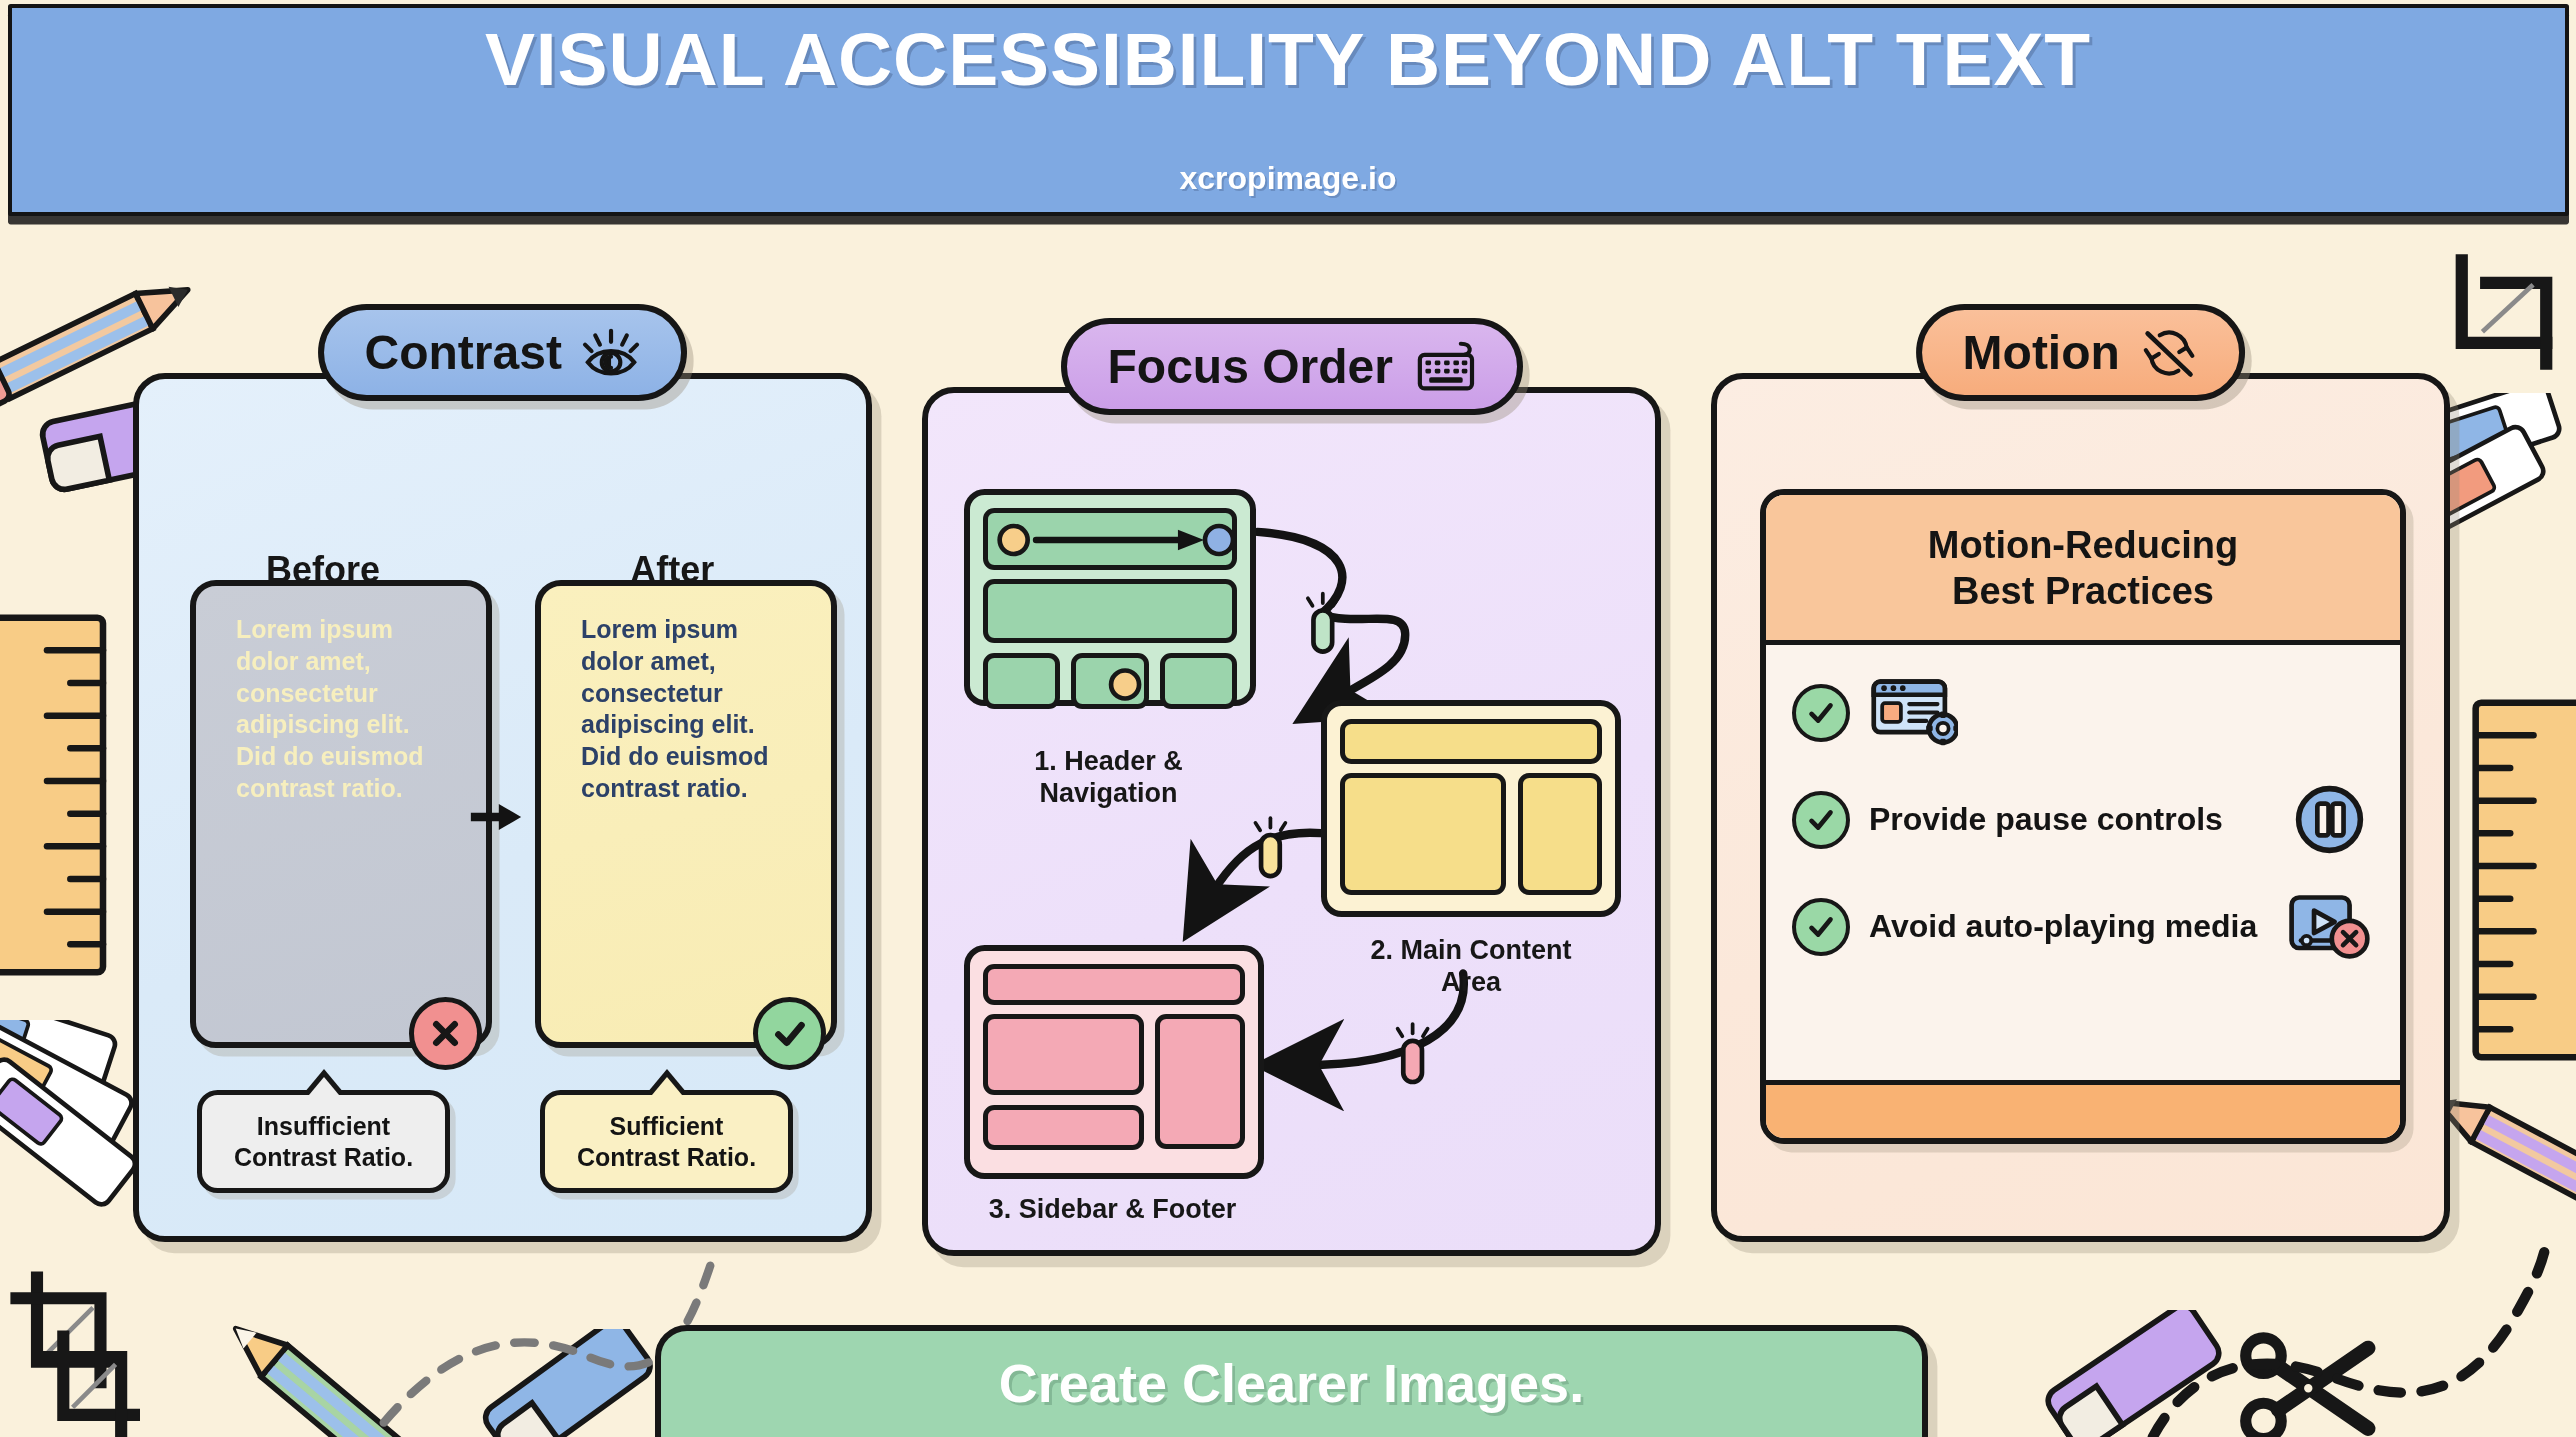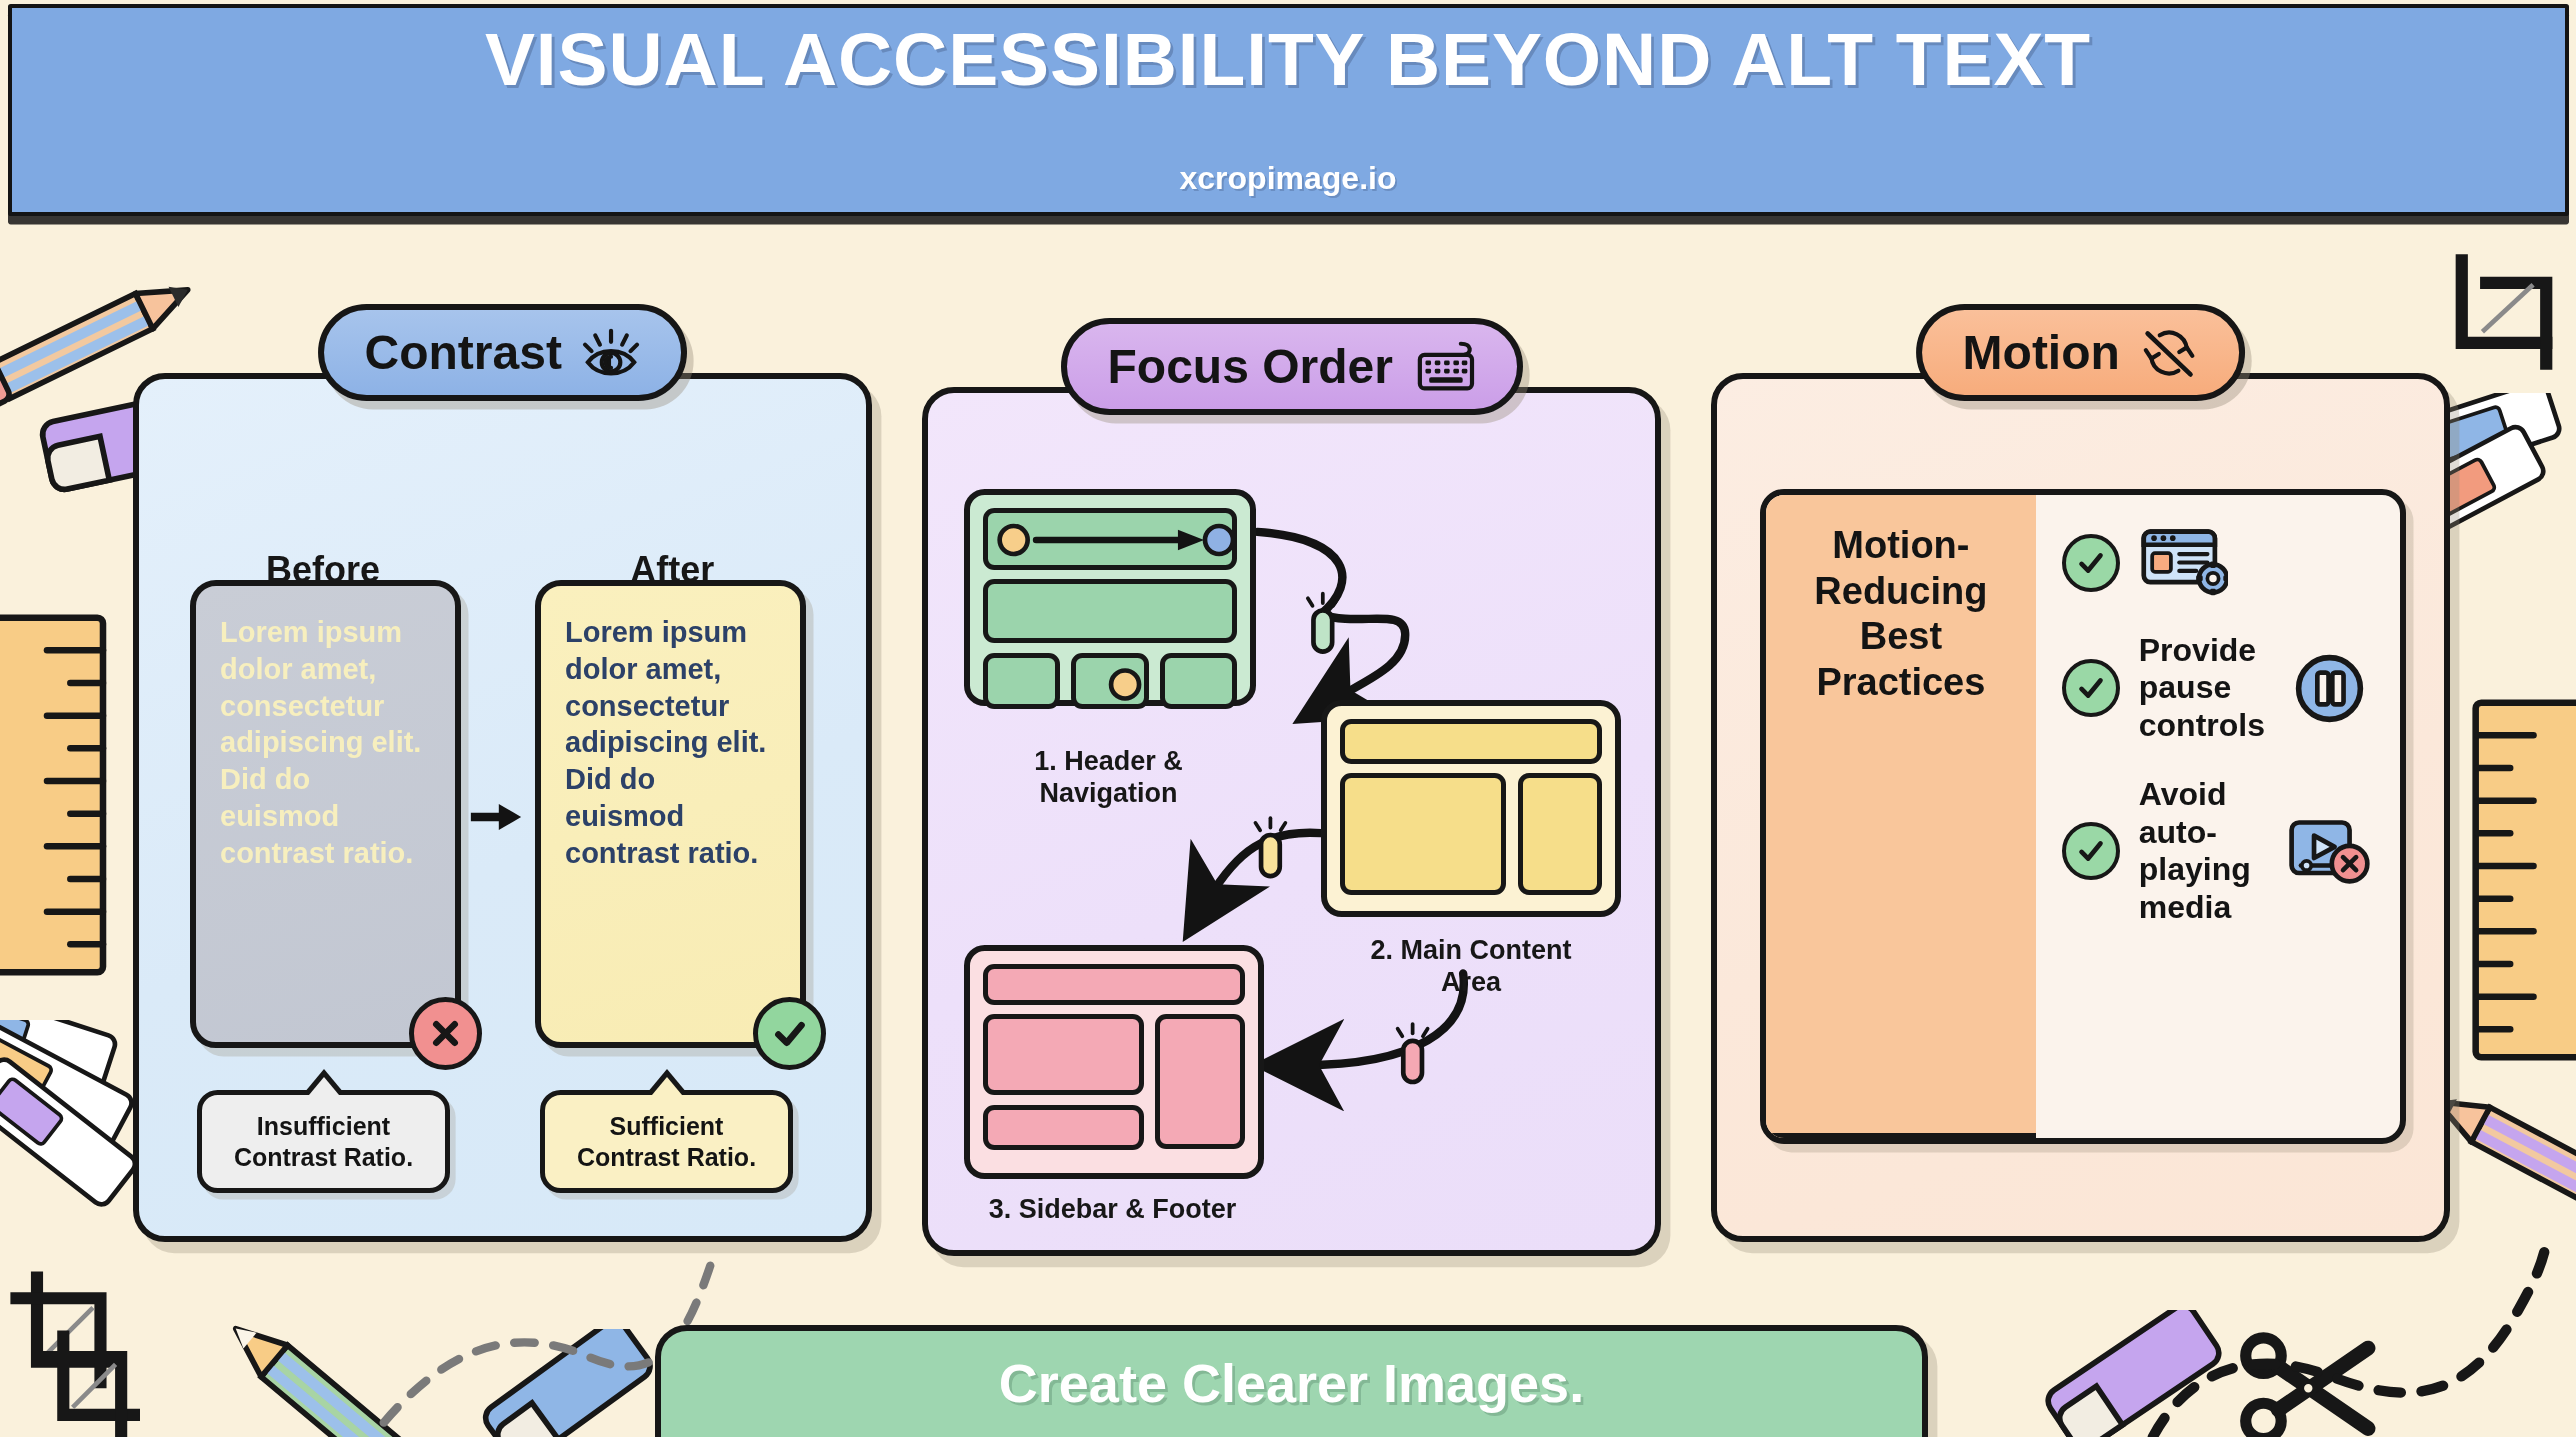"Motion-Reducing" .motion-card { flex-direction: row -> column }
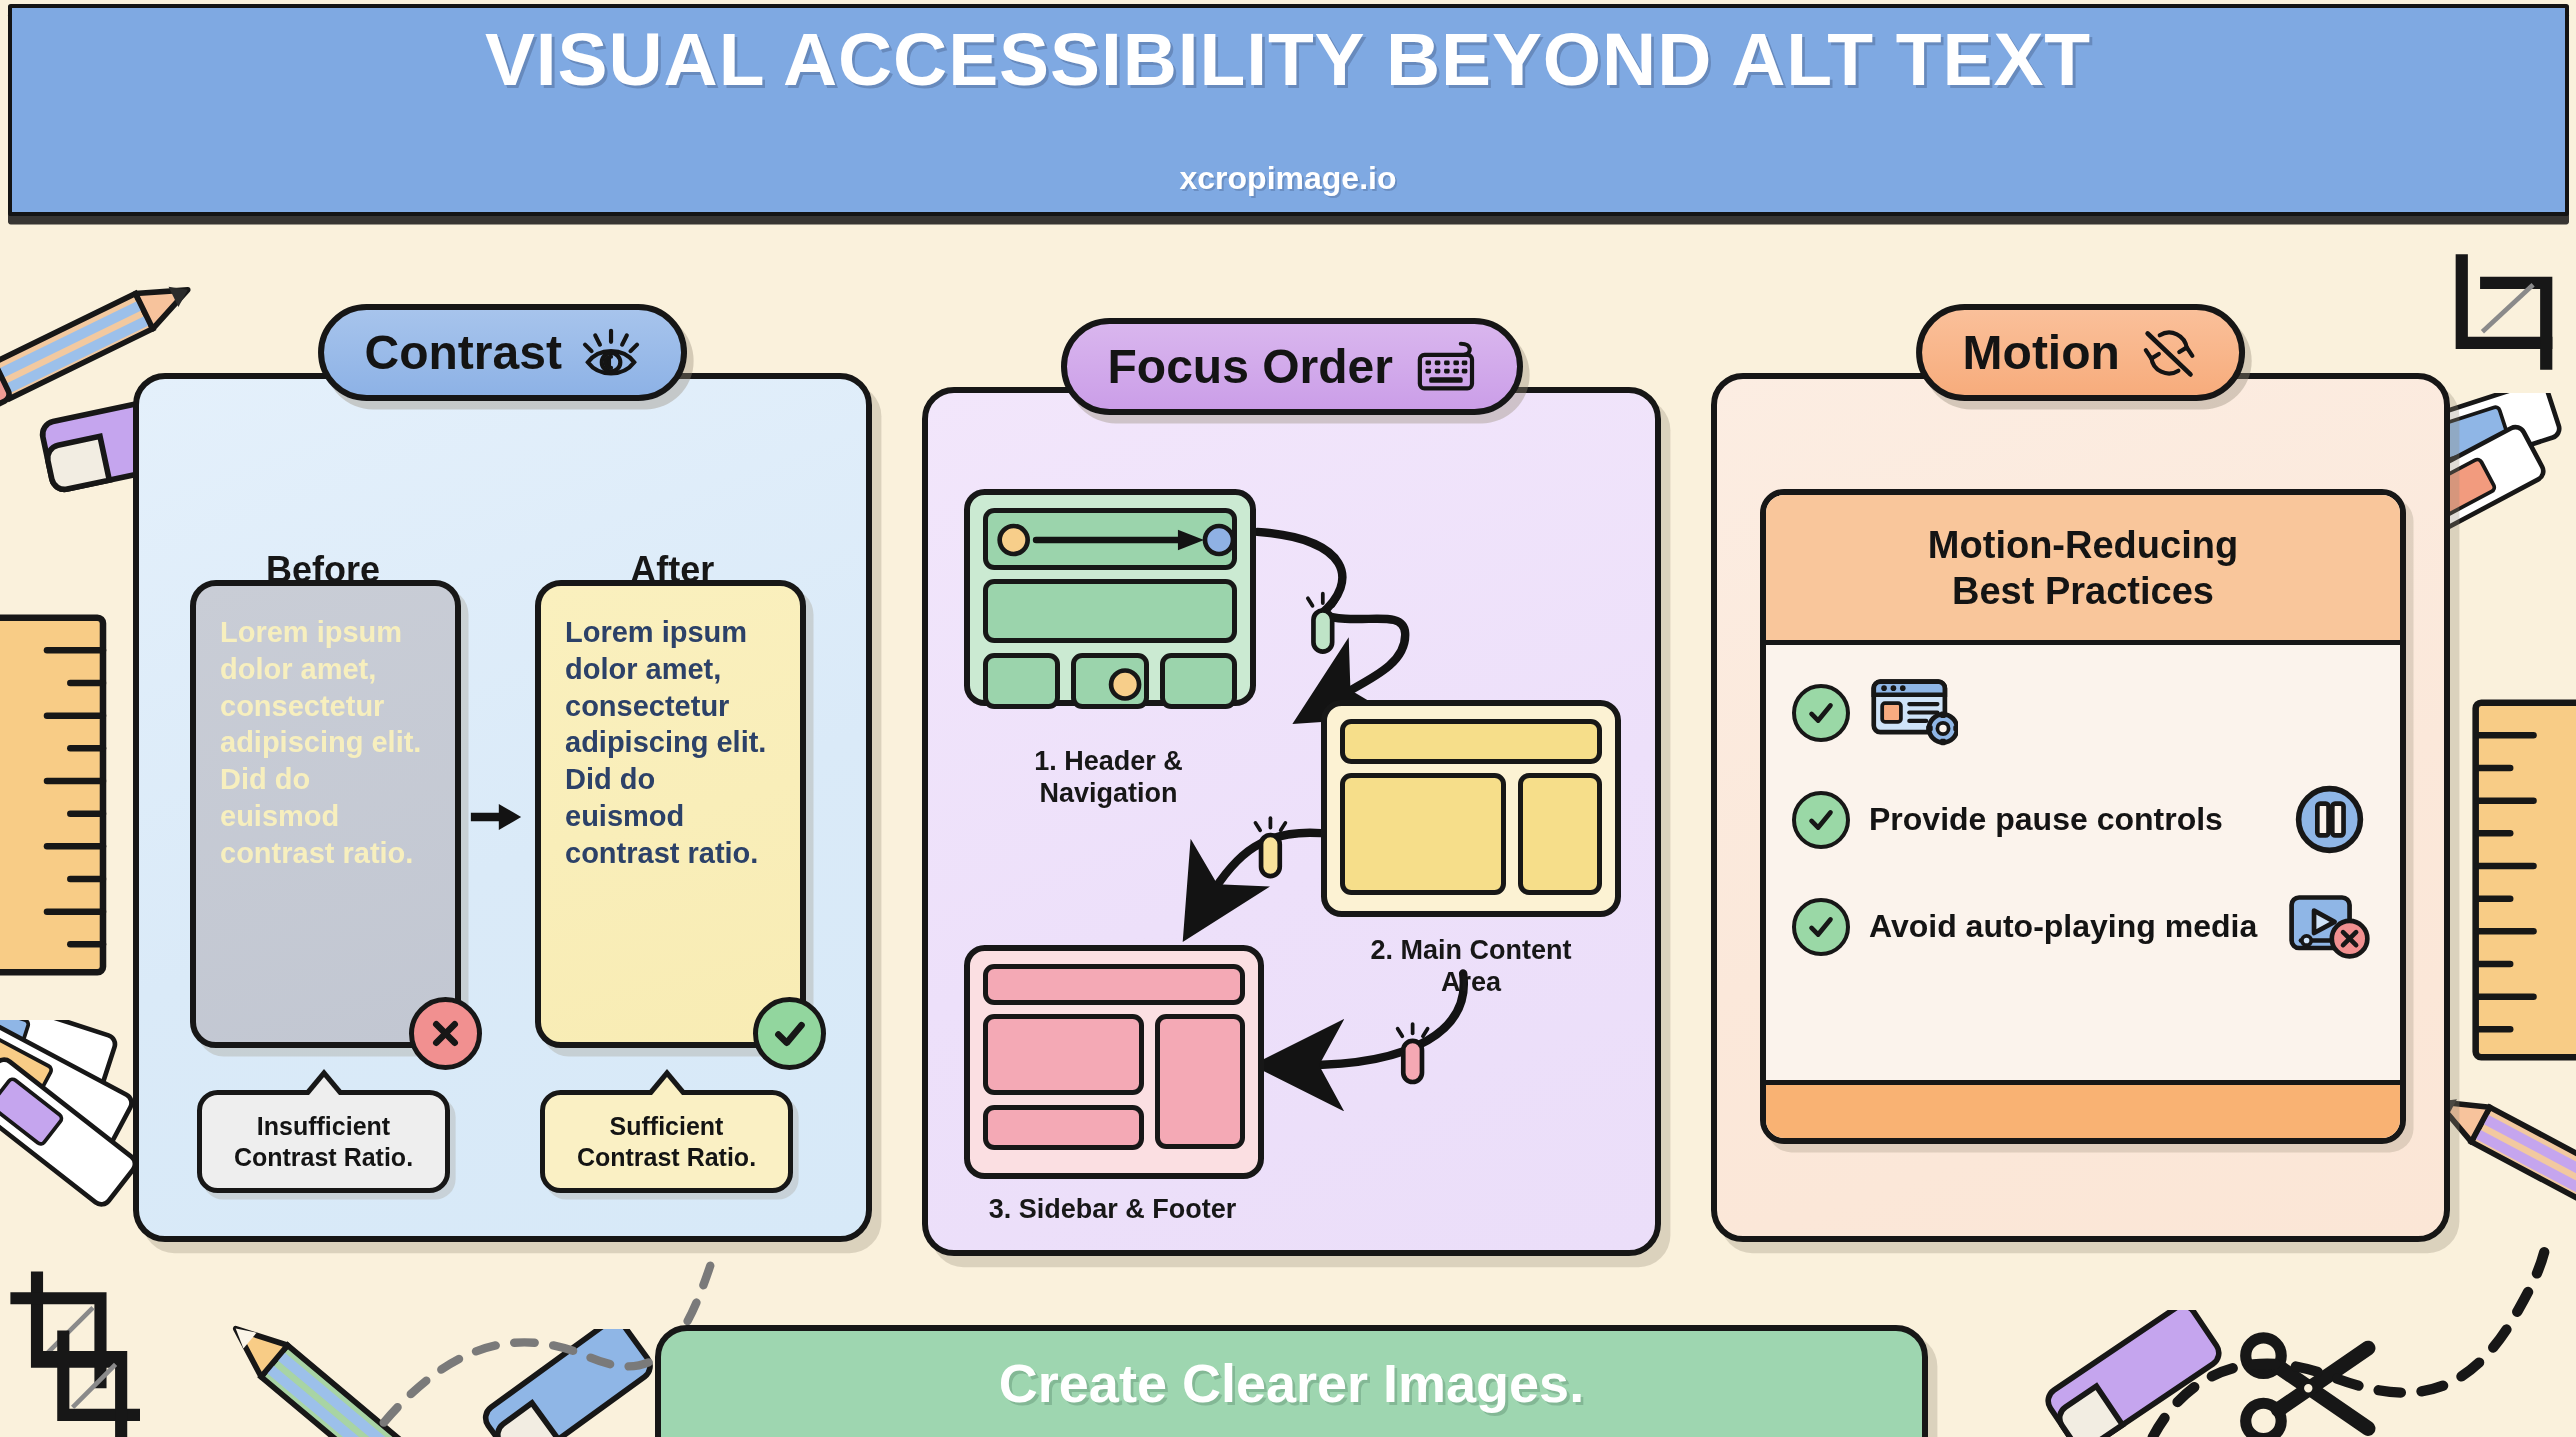"Lorem ipsum dolor amet, consectetur" .swatch { font-size: 29px -> 25px; padding: 28px 24px -> 28px 40px; width: 271px -> 302px }
